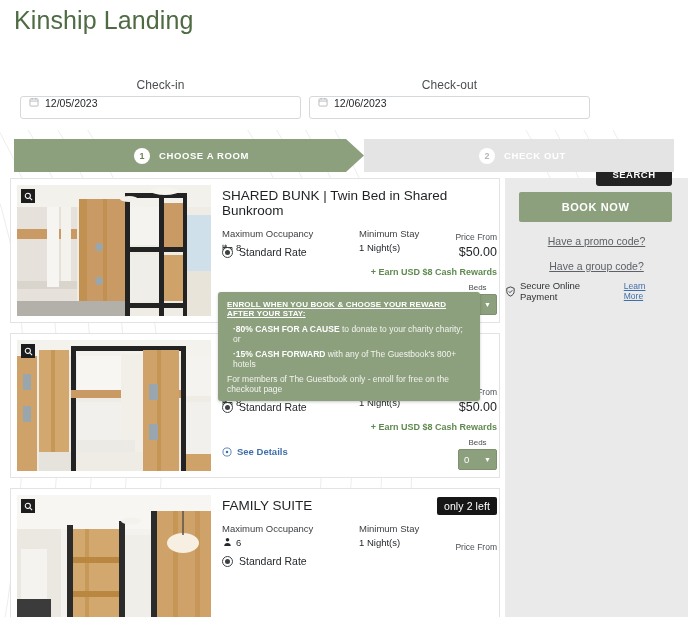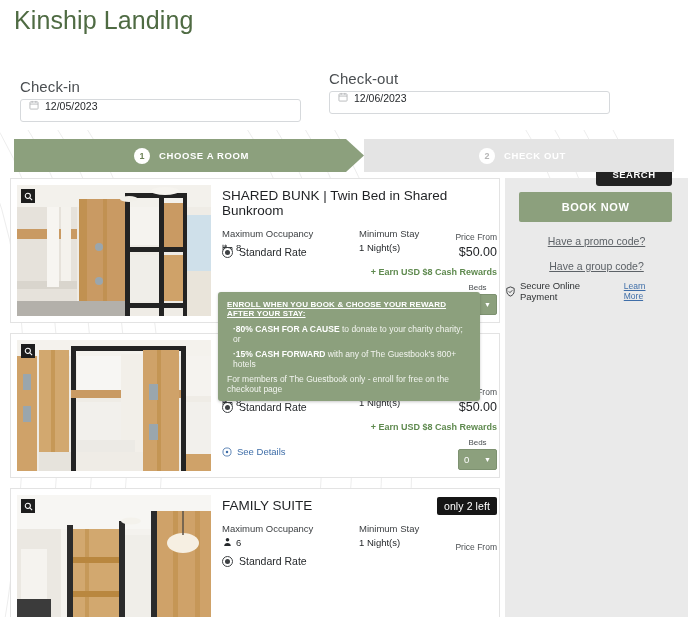"Check-in" .flabel { font-size: 15px -> 12px; text-align: none -> center }
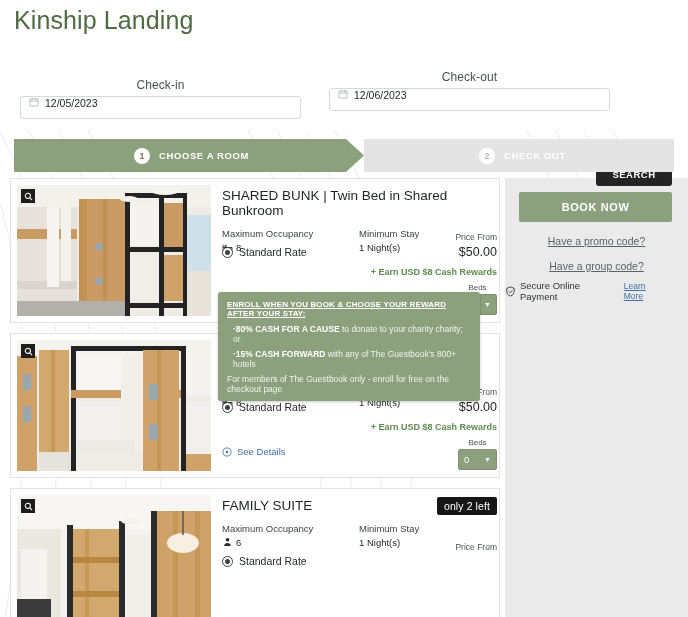"Check-out" div.fieldwrap { margin-left: 20px -> none; top: 2px -> 10px }
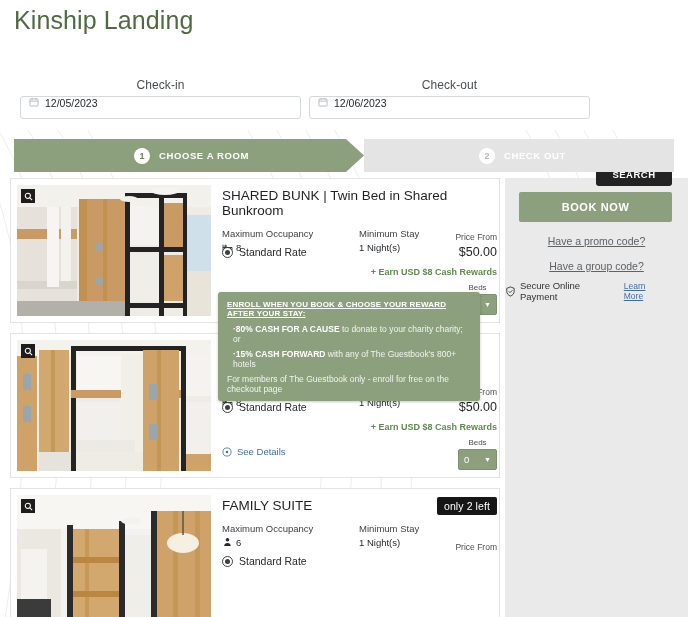"See Details" .see-details { font-weight: none -> bold }
